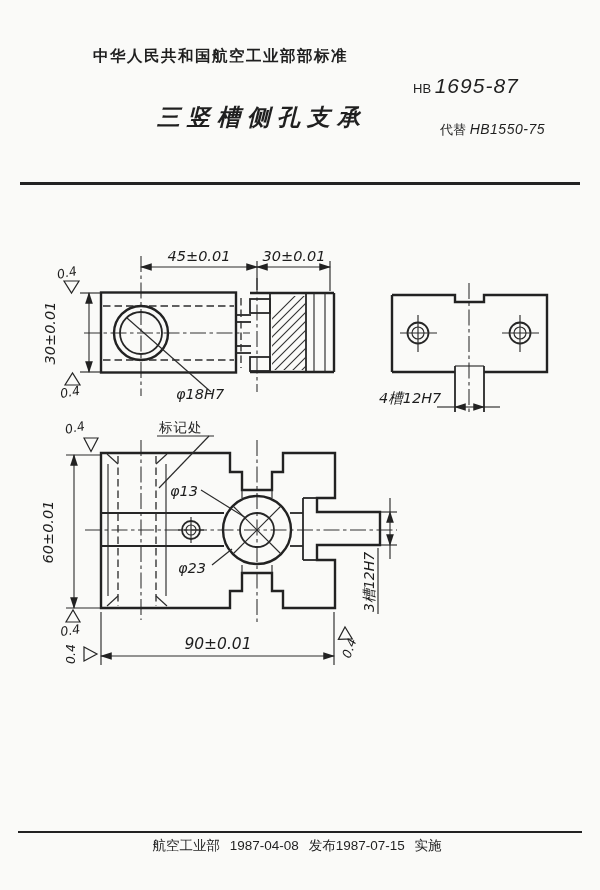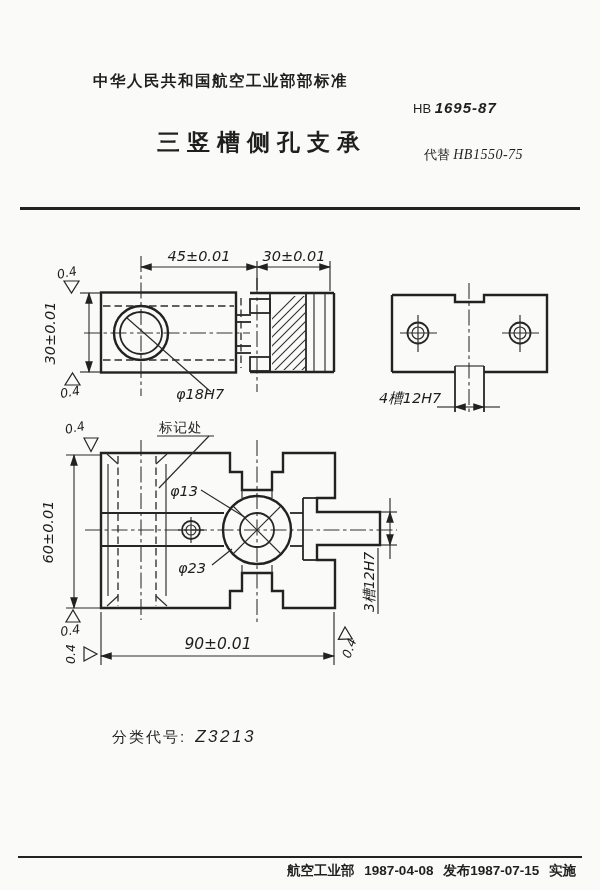"中华人民共和国航空工业部部标准" .abs { margin-top: 25px -> none }
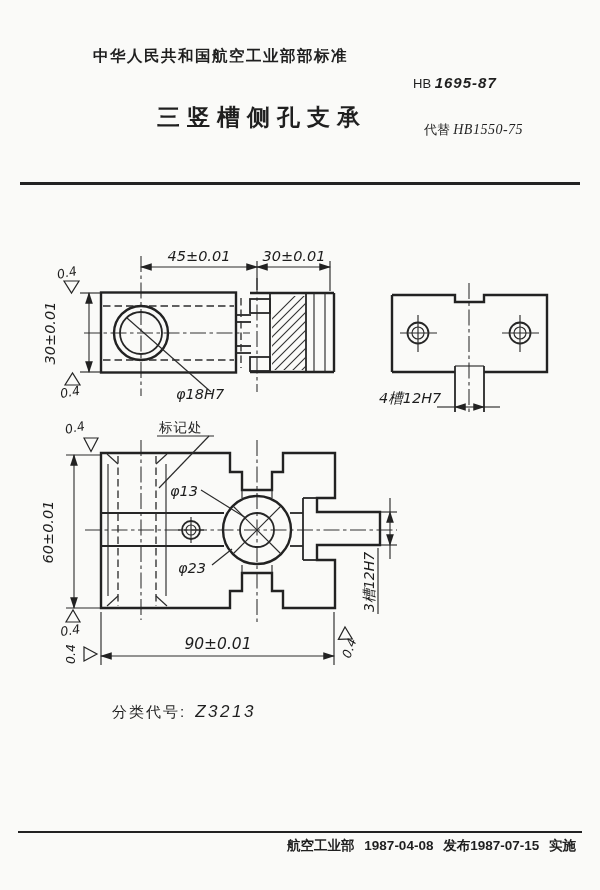"1695-87" .hb-num { font-size: 15px -> 21px; font-weight: bold -> normal }
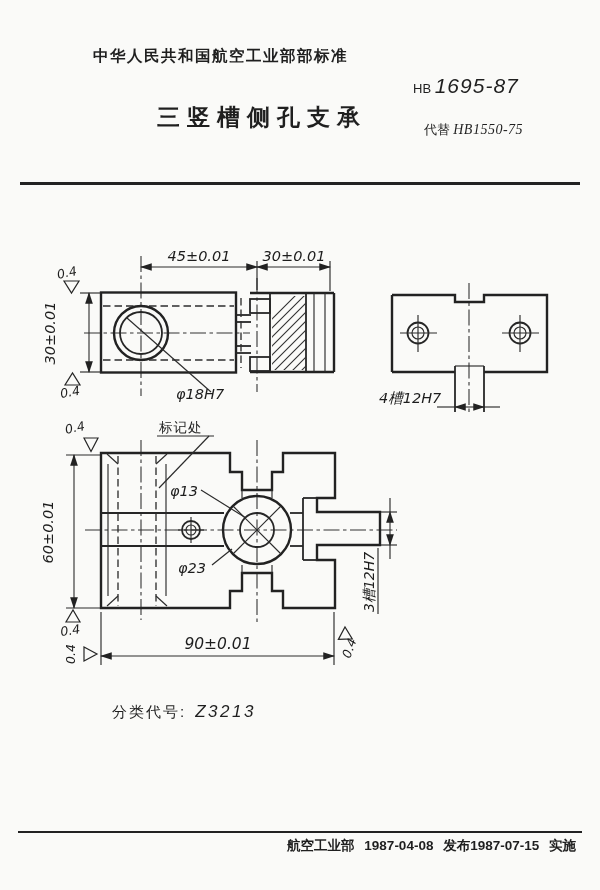"三竖槽侧孔支承" .doc-title { font-style: none -> italic }
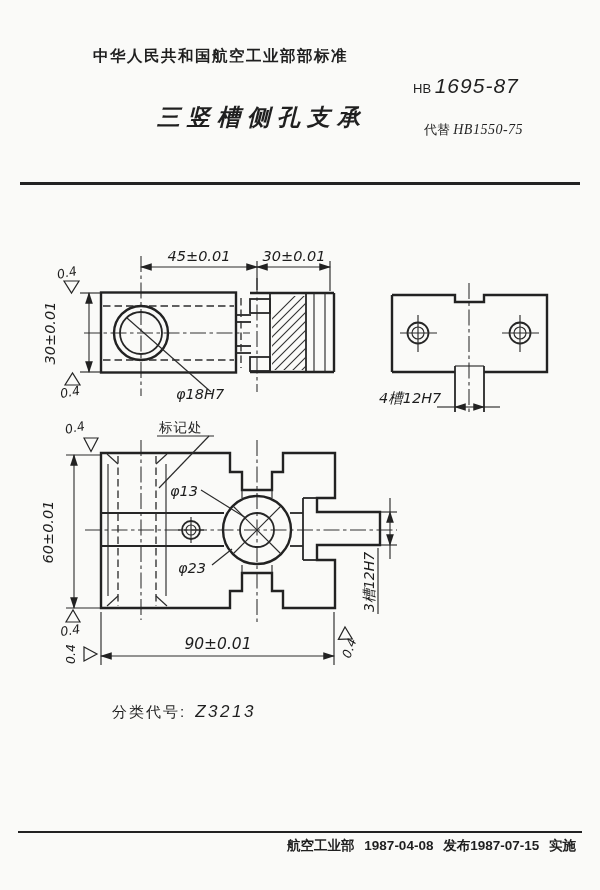"代替 HB1550-75" .supersede { font-family: Liberation Serif, serif -> none; left: 424px -> 440px }
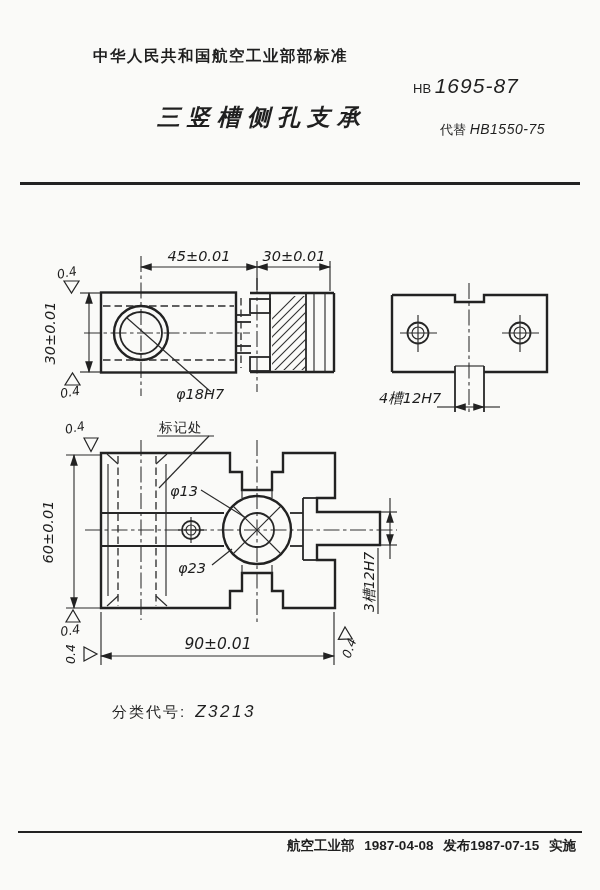"分类代号: Z3213" div { html: <div> <span>分类代号:</span><span>Z3213</span> </div> -> none }
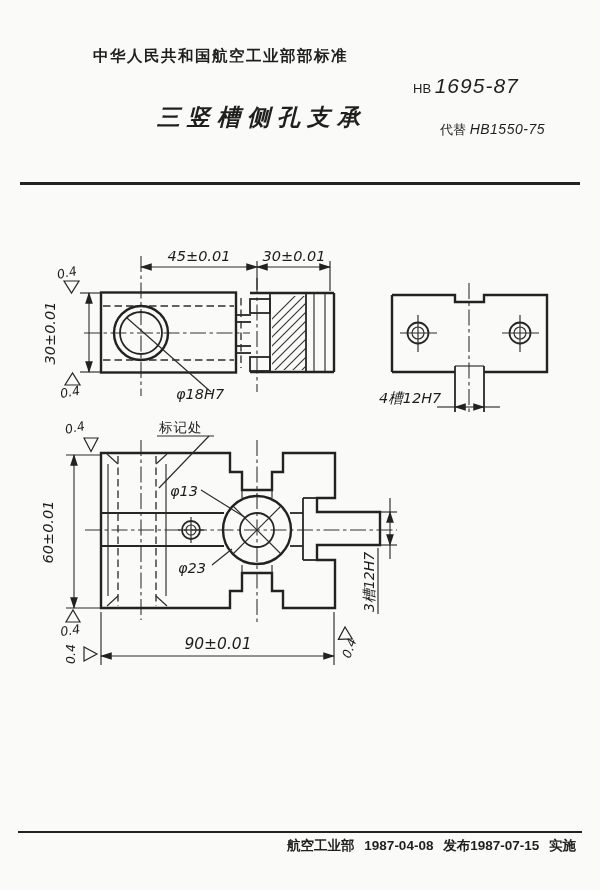"航空工业部 1987-04-08 发布" .footer-row { font-weight: bold -> normal; justify-content: flex-end -> center }
